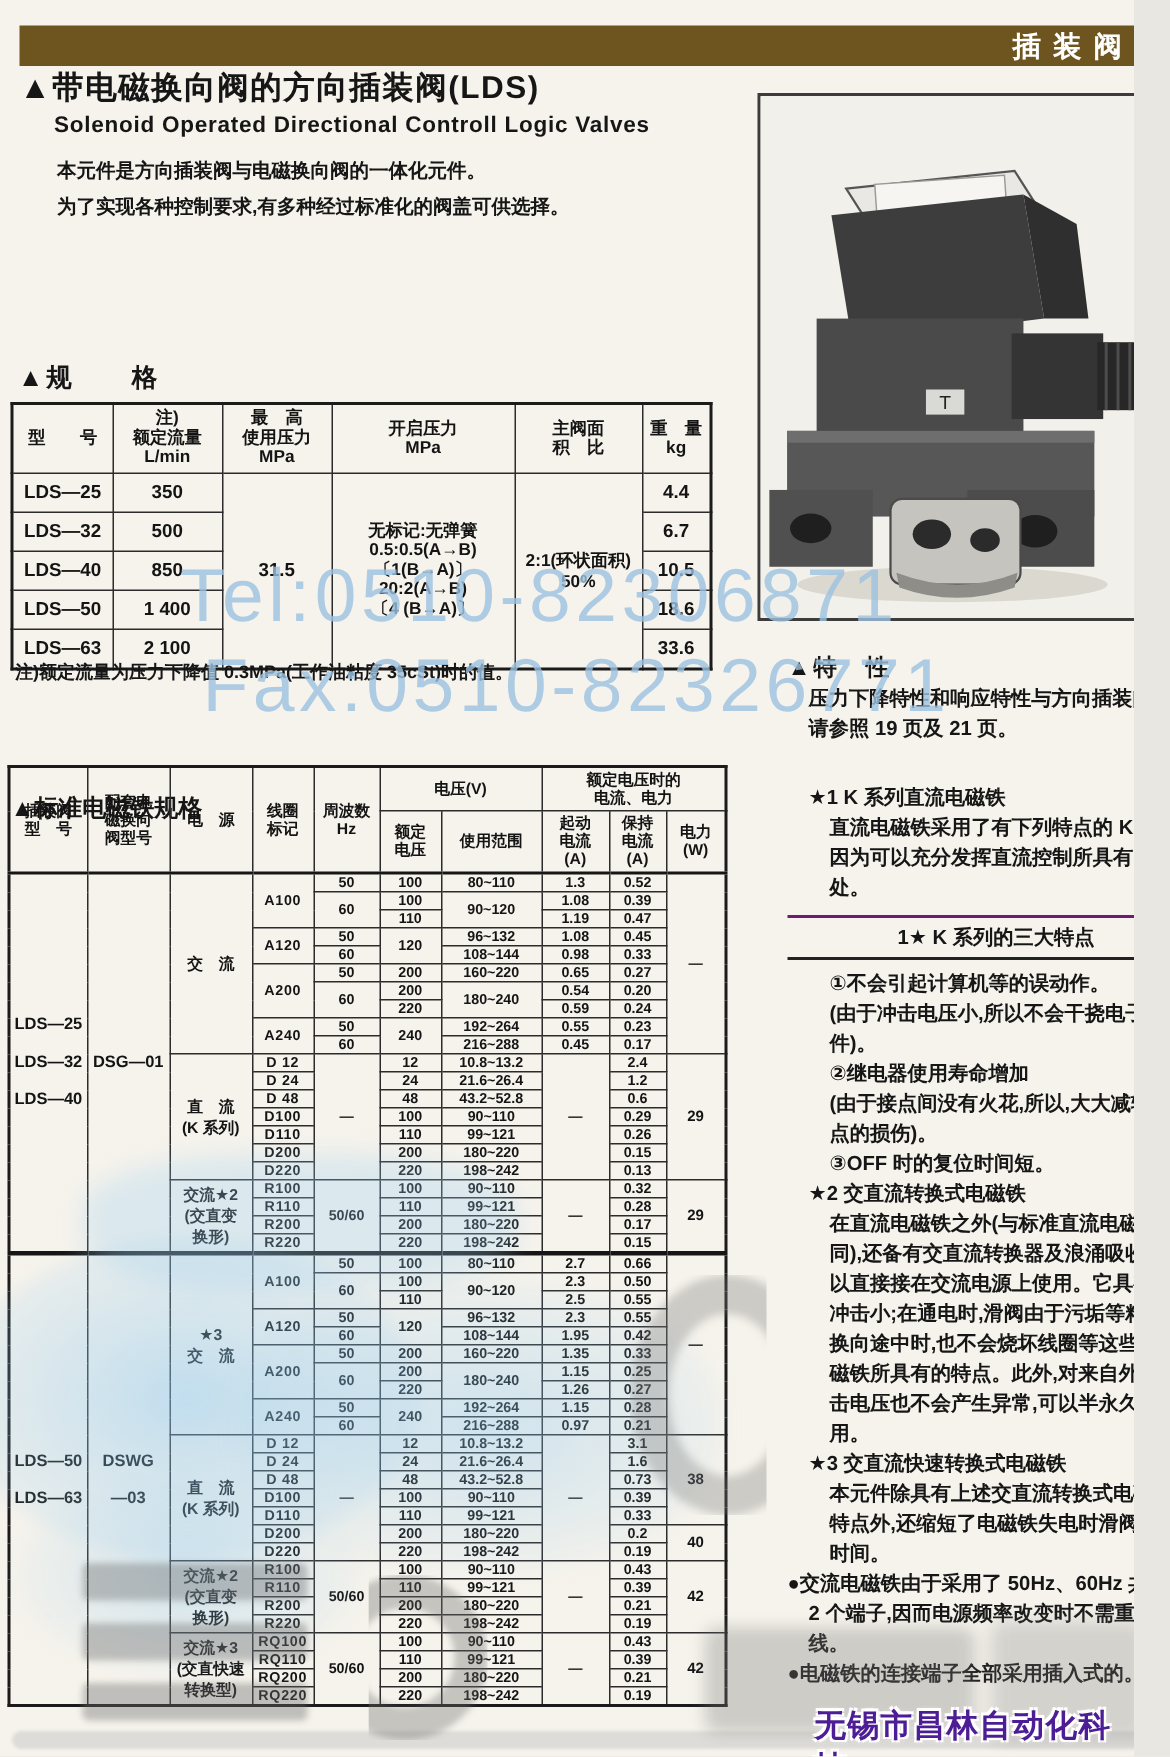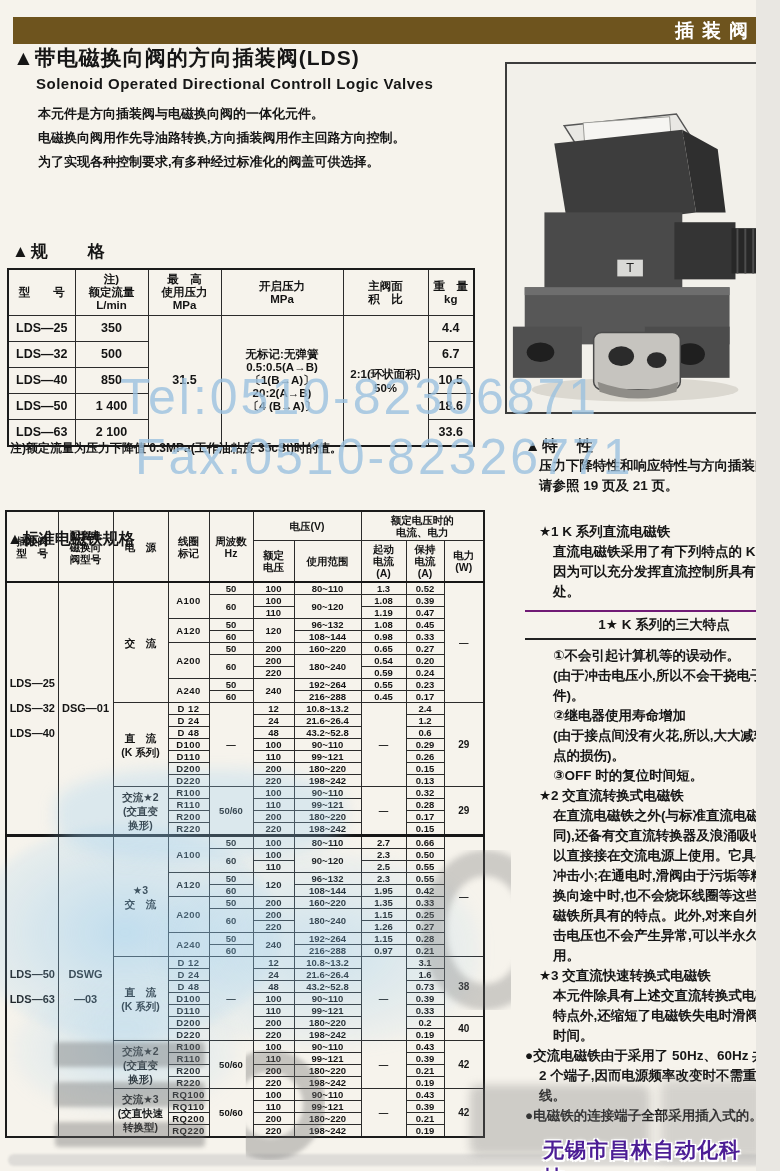"电磁换向阀用作先导油路转换,方向插装阀用作主回路方向控制。" p { html: <p>电磁换向阀用作先导油路转换,方向插装阀用作主回路方向控制。</p> -> none }
